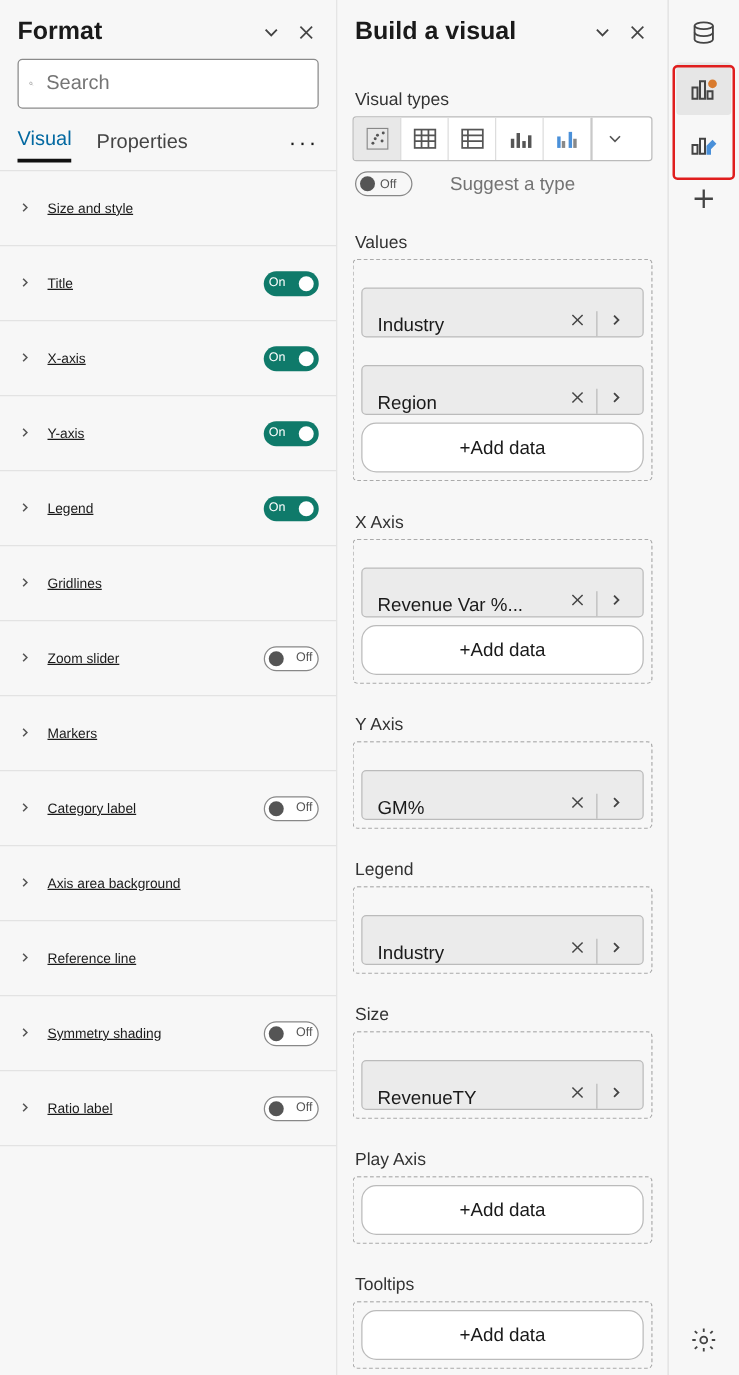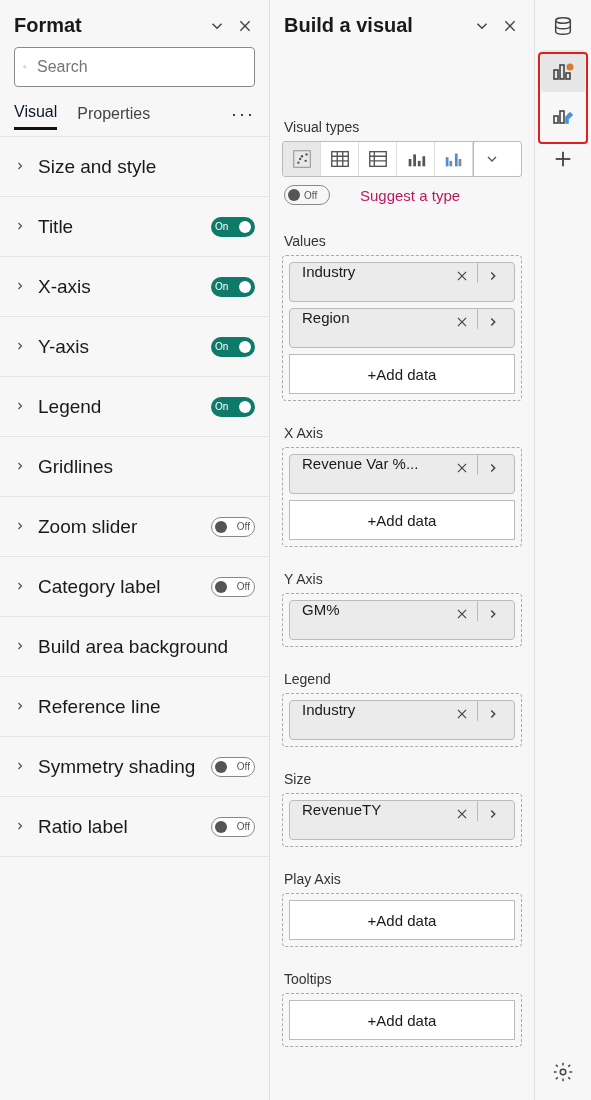"Build a visual" .build-pane { gap: 48px -> none }
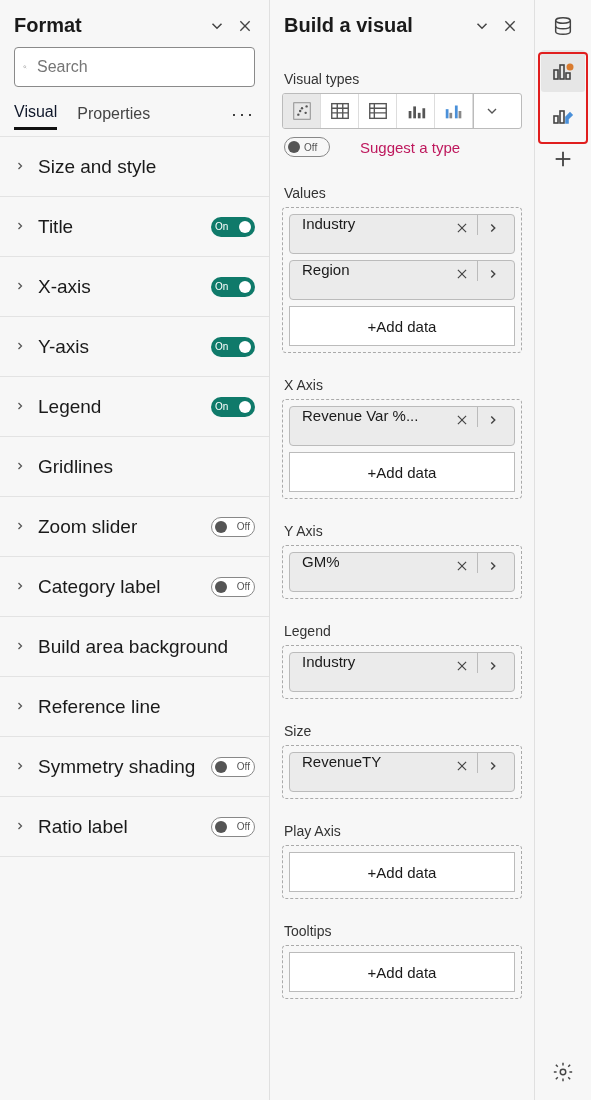"Visual" .tab.active { color: #0f172a -> #0369a1 }
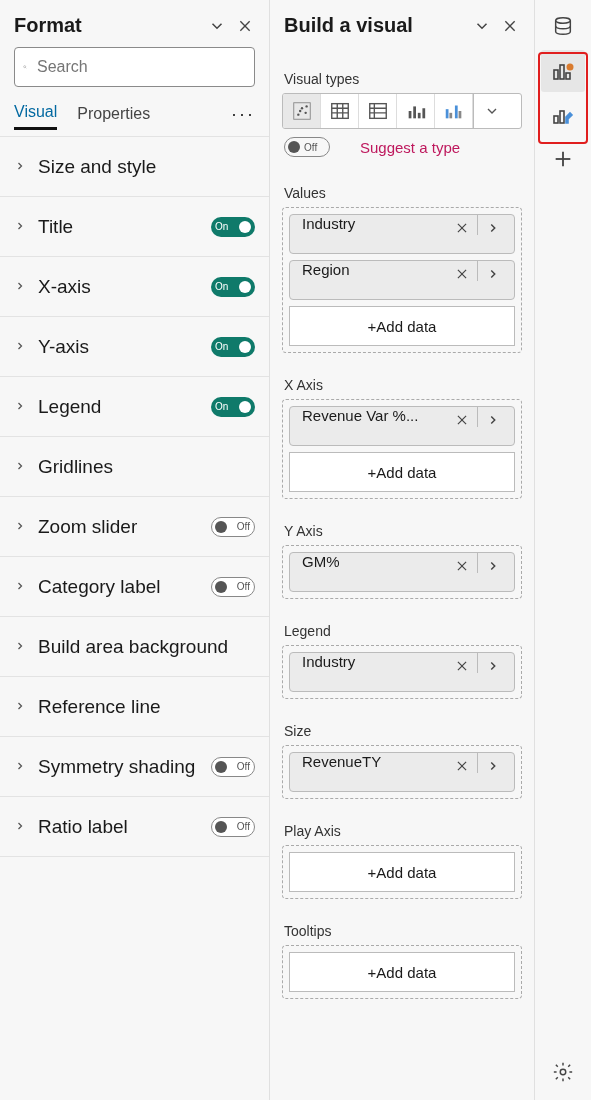"Suggest a type" .suggest-label { color: #be185d -> #737373 }
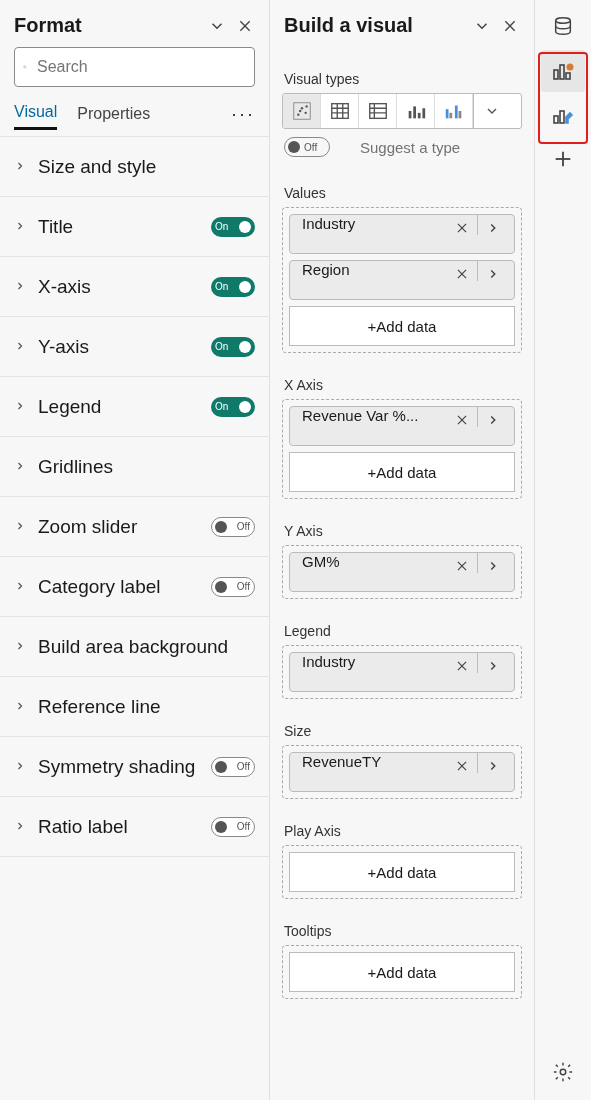"Size and style" .format-row .label { font-size: 19px -> 11px; text-decoration: none -> underline }
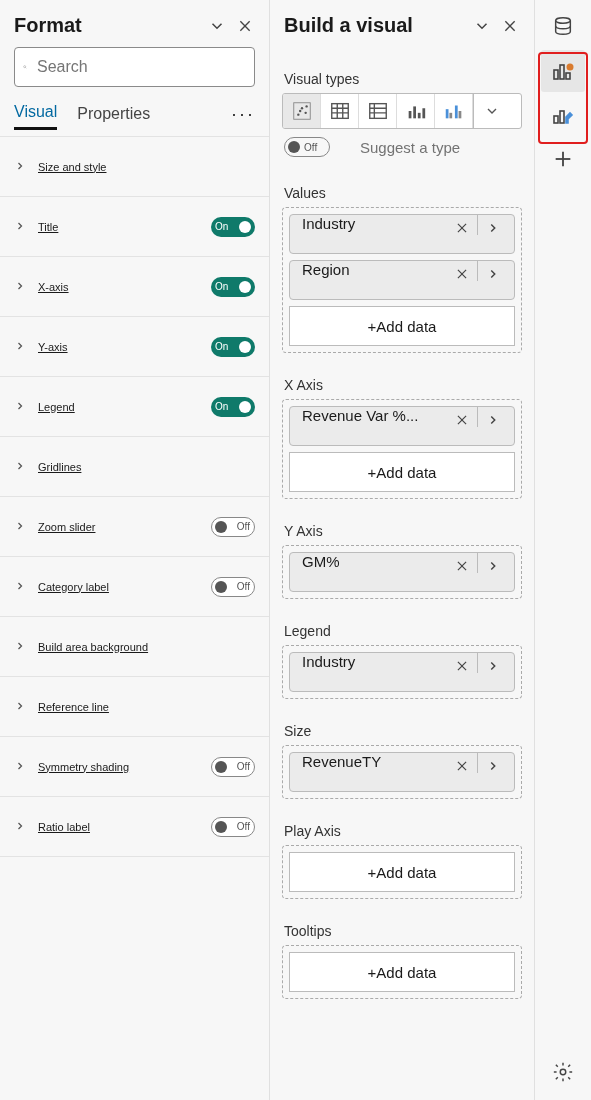"Industry" .field-chip { align-items: flex-start -> flex-end; margin-top: none -> 16px }
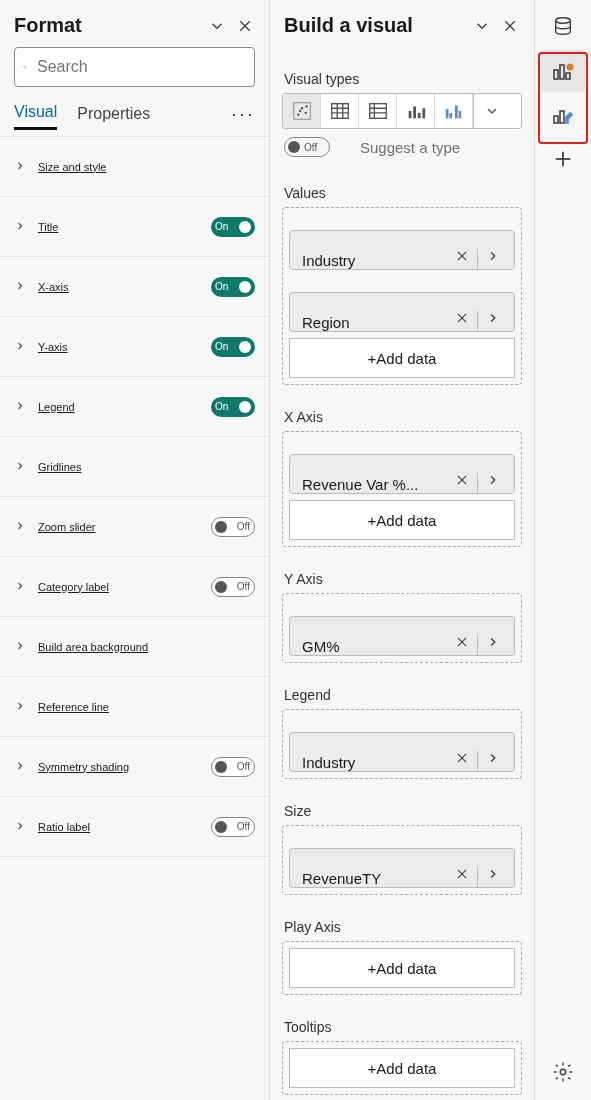"+Add data" .add-data-btn { border-radius: 0 -> 12px }
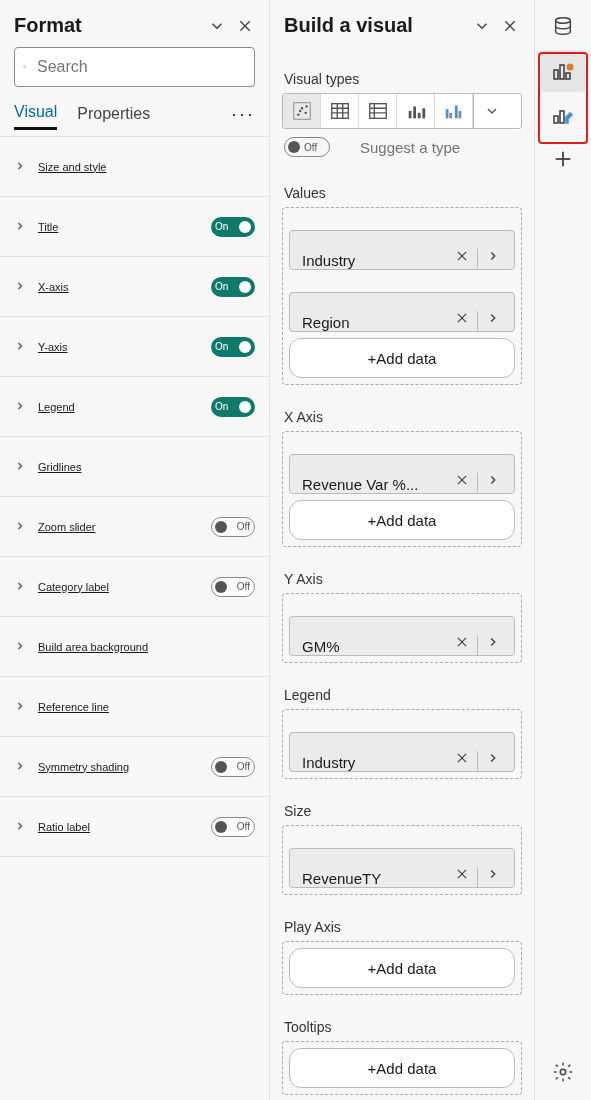"Markers" div.format-row { html: none -> <div> <span><svg> <polyline></polyline> </svg></span> <span>Markers</span> </div> }
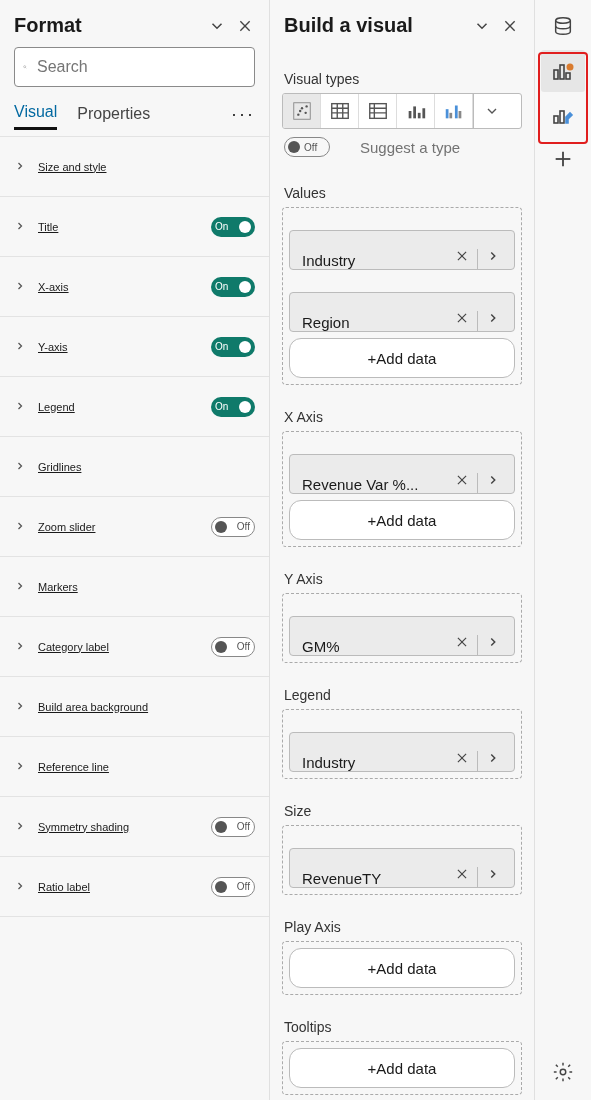"Build area background" span.label { text: Build -> Axis }
